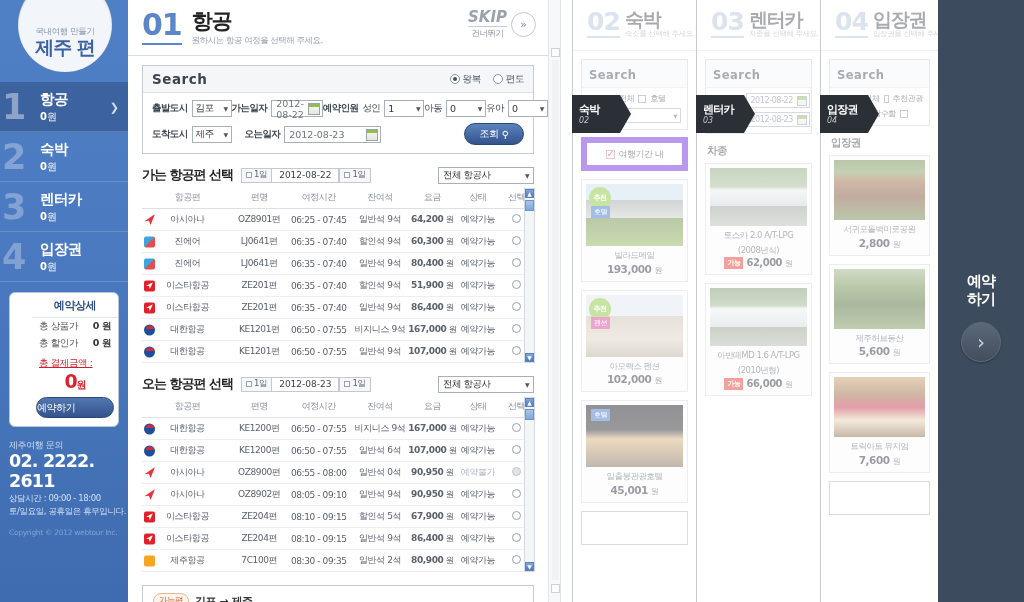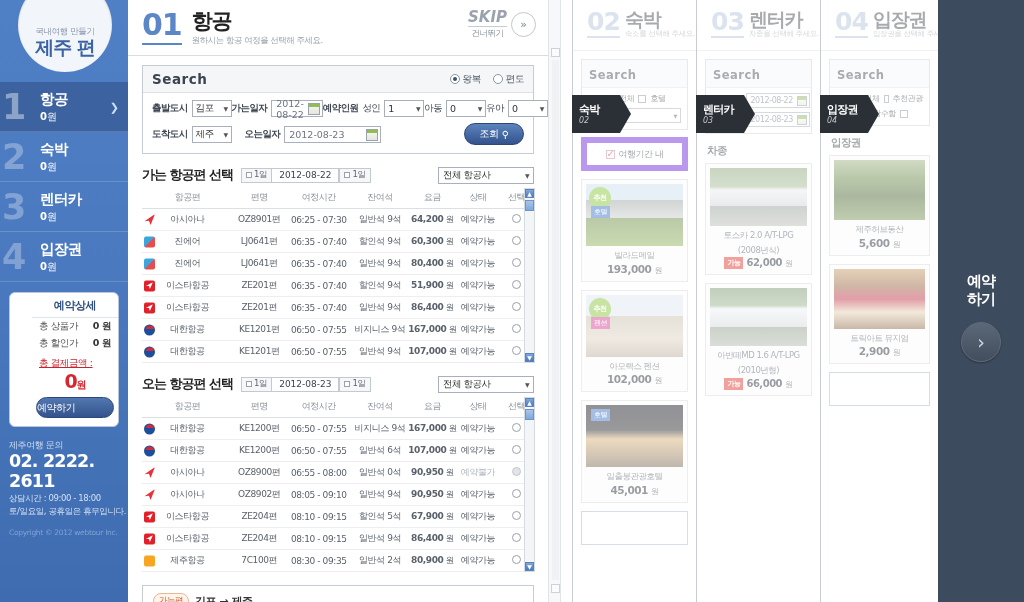"06:25 - 07:30" td { text: 07:30 -> 07:45 }
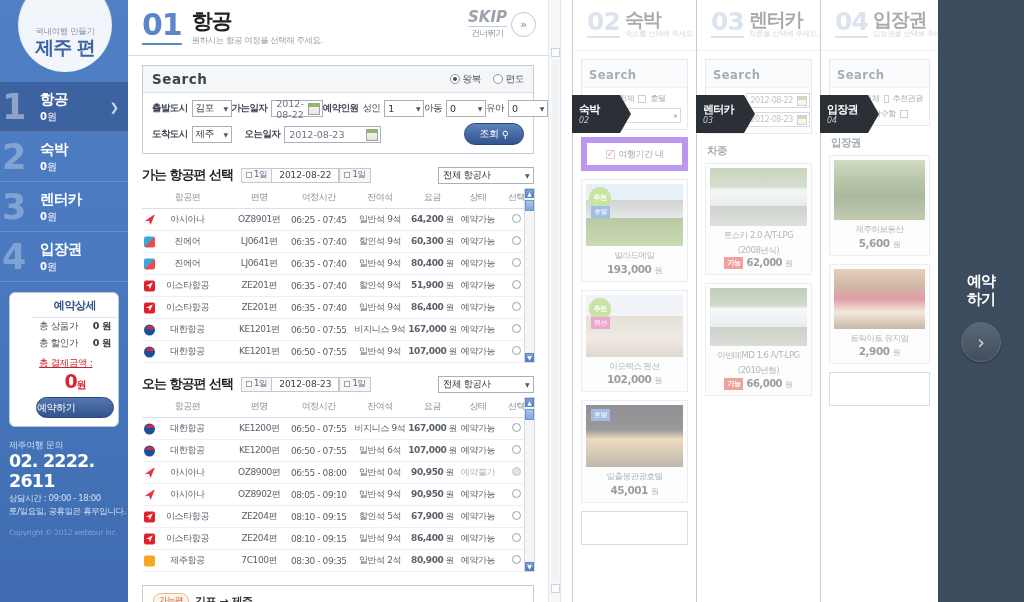"서귀포돌벽미로공원" div.card { html: none -> <div> <div> <div></div> </div> <div>서귀포돌벽미로공원</div> <div><em>2,800</em> <span>원</span></div> </div> }
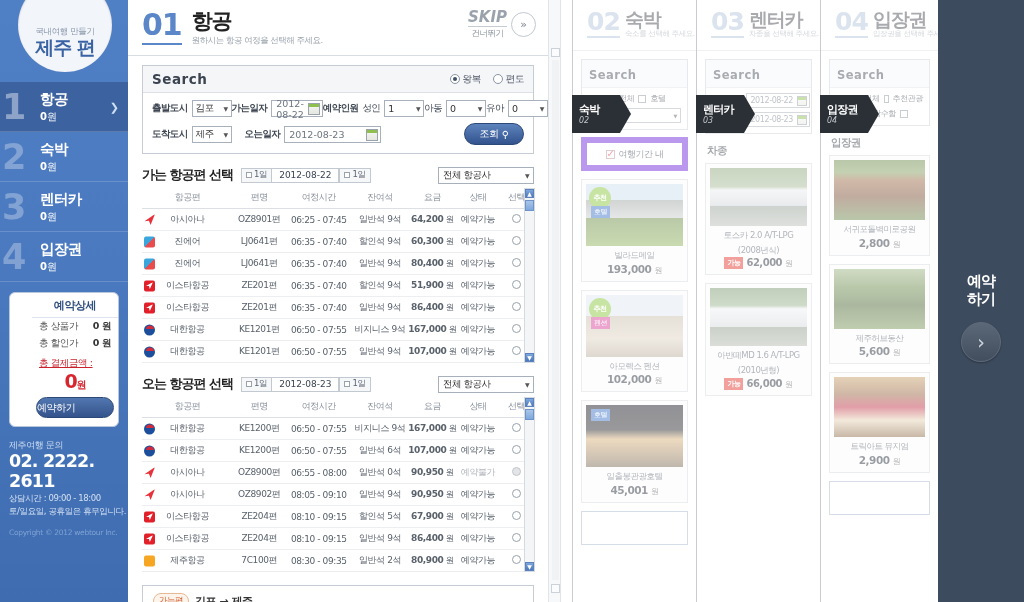"2,900" em { text: 2,900 -> 7,600 }
